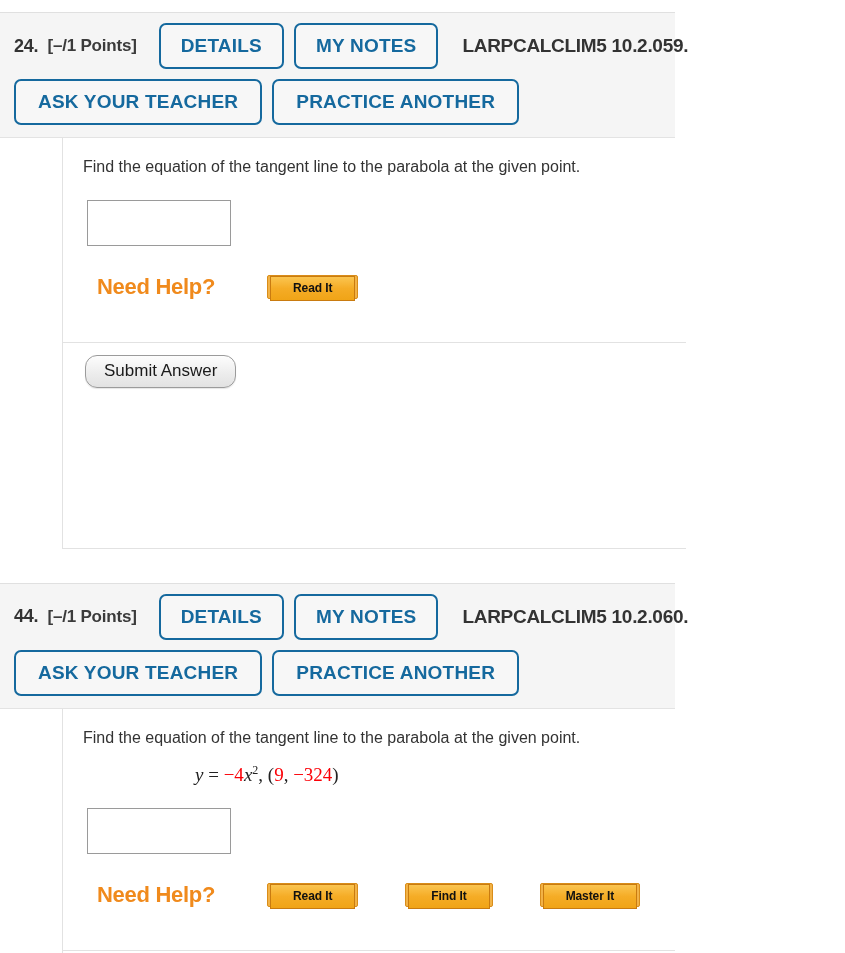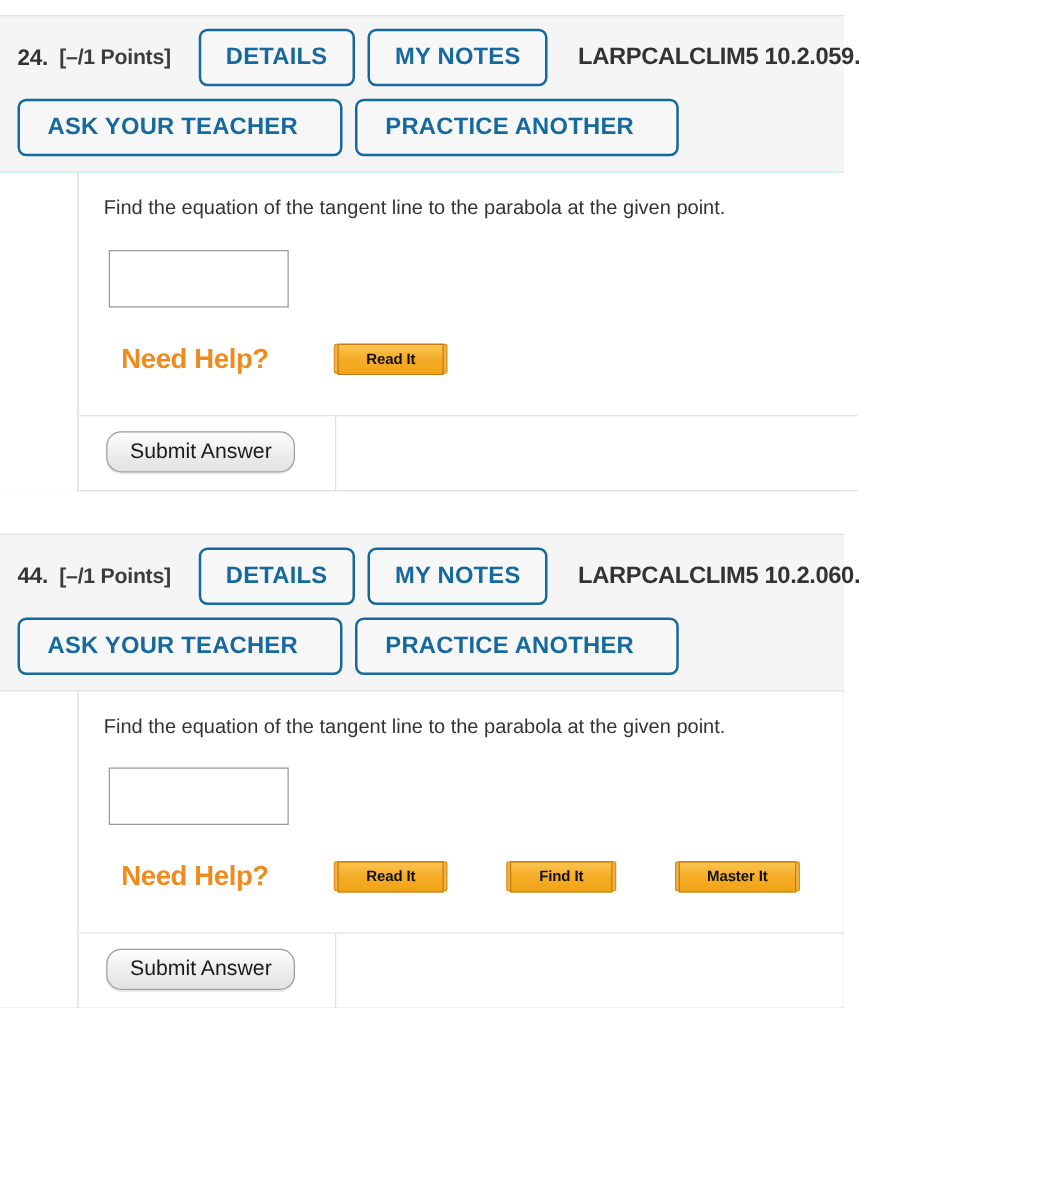"ASK YOUR TEACHER" .blue-btn.wide { padding-right: 34px -> 22px }
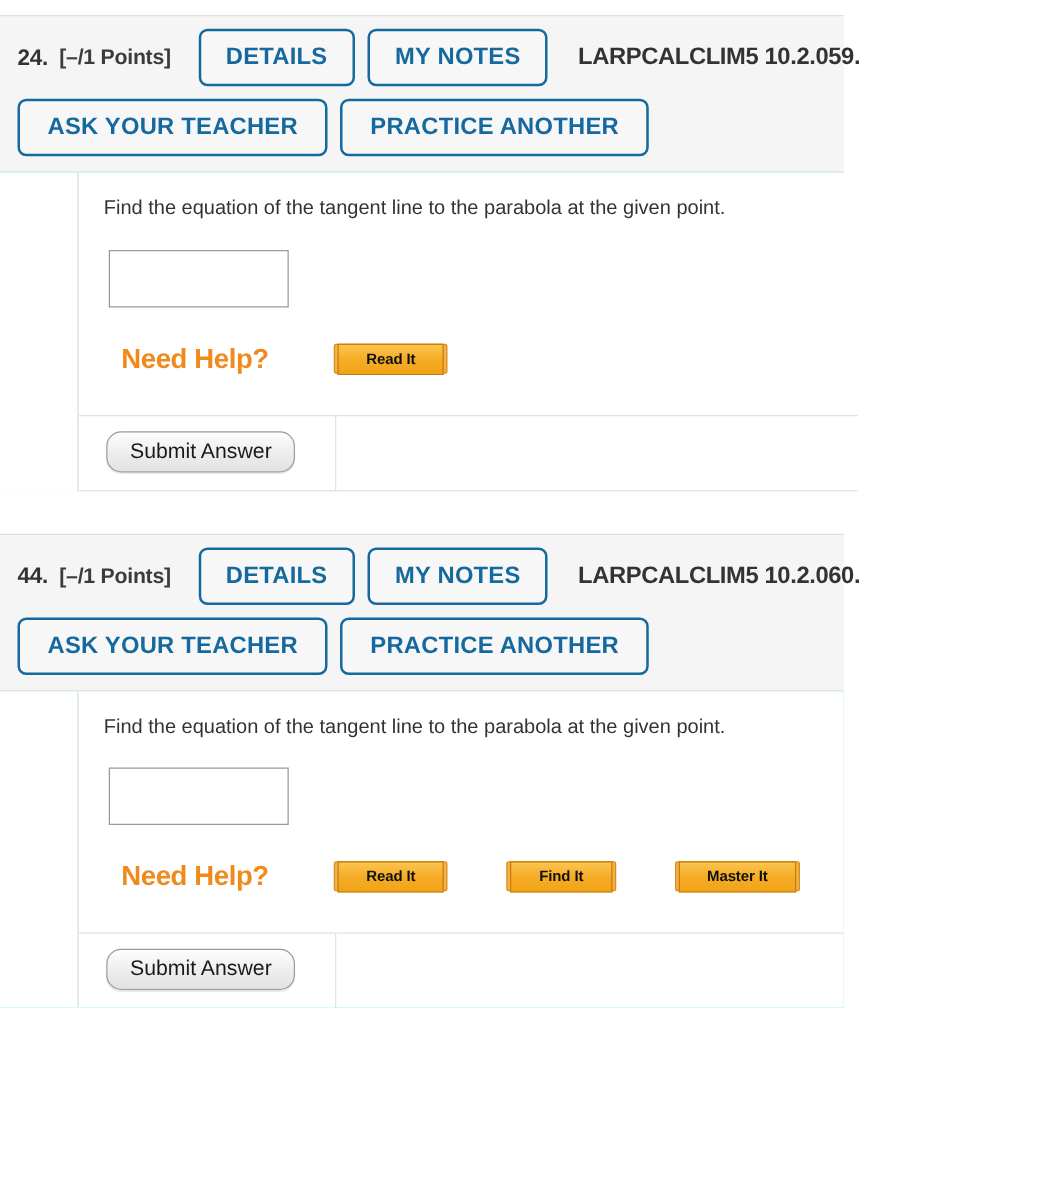"Submit Answer" .submit-zone { flex-direction: none -> column; margin-top: 32px -> 42px }
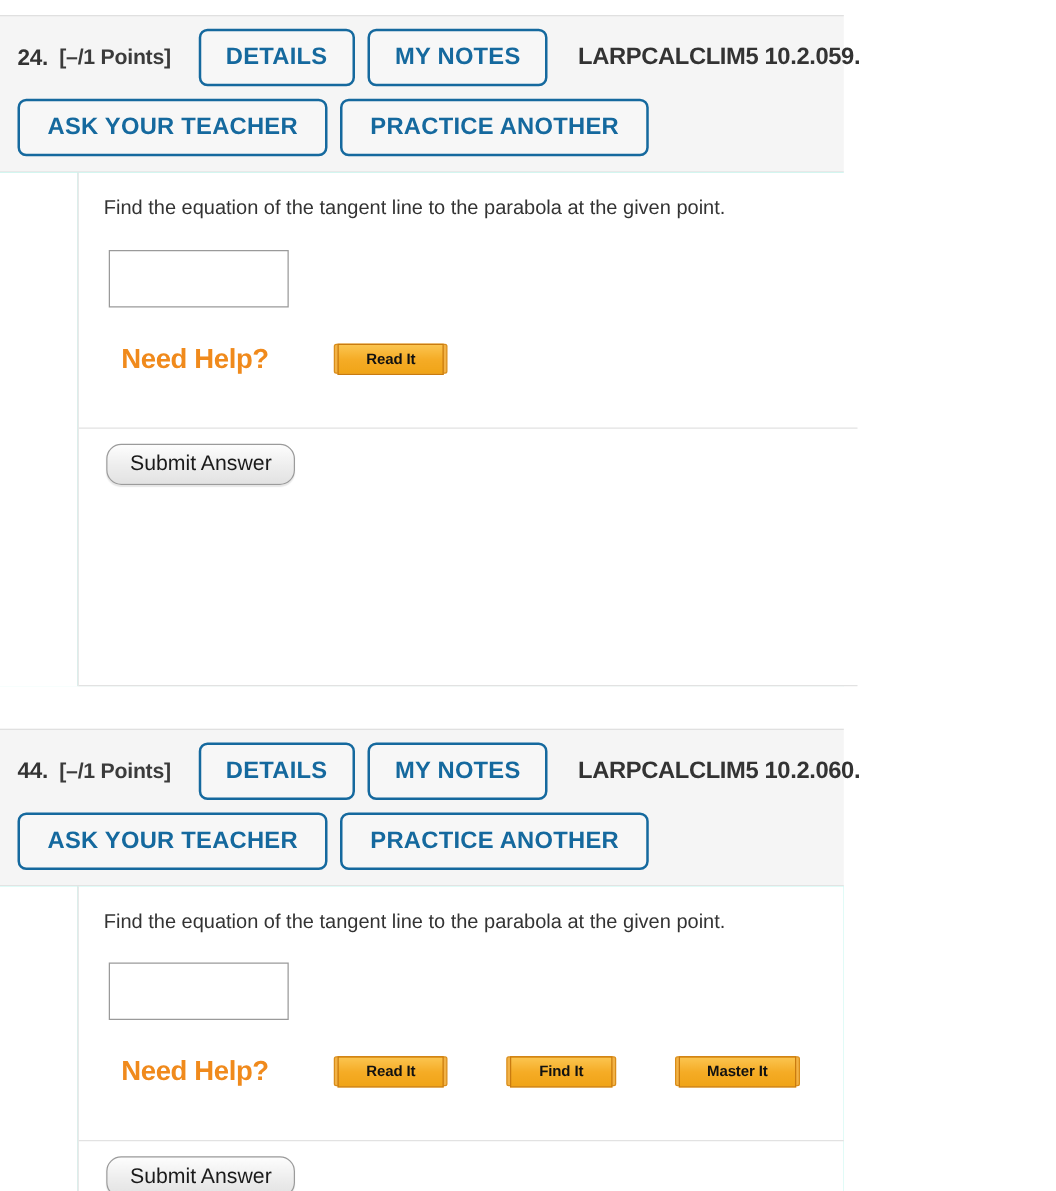"y = −4x2, (9, −324)" div.equation { html: none -> <div> <span>y</span> <span>=</span> <span>−4</span><span>x</span><span>2</span><span>,</span> <span>(</span><span>9</span><span>, </span><span>−324</span><span>)</span> </div> }
